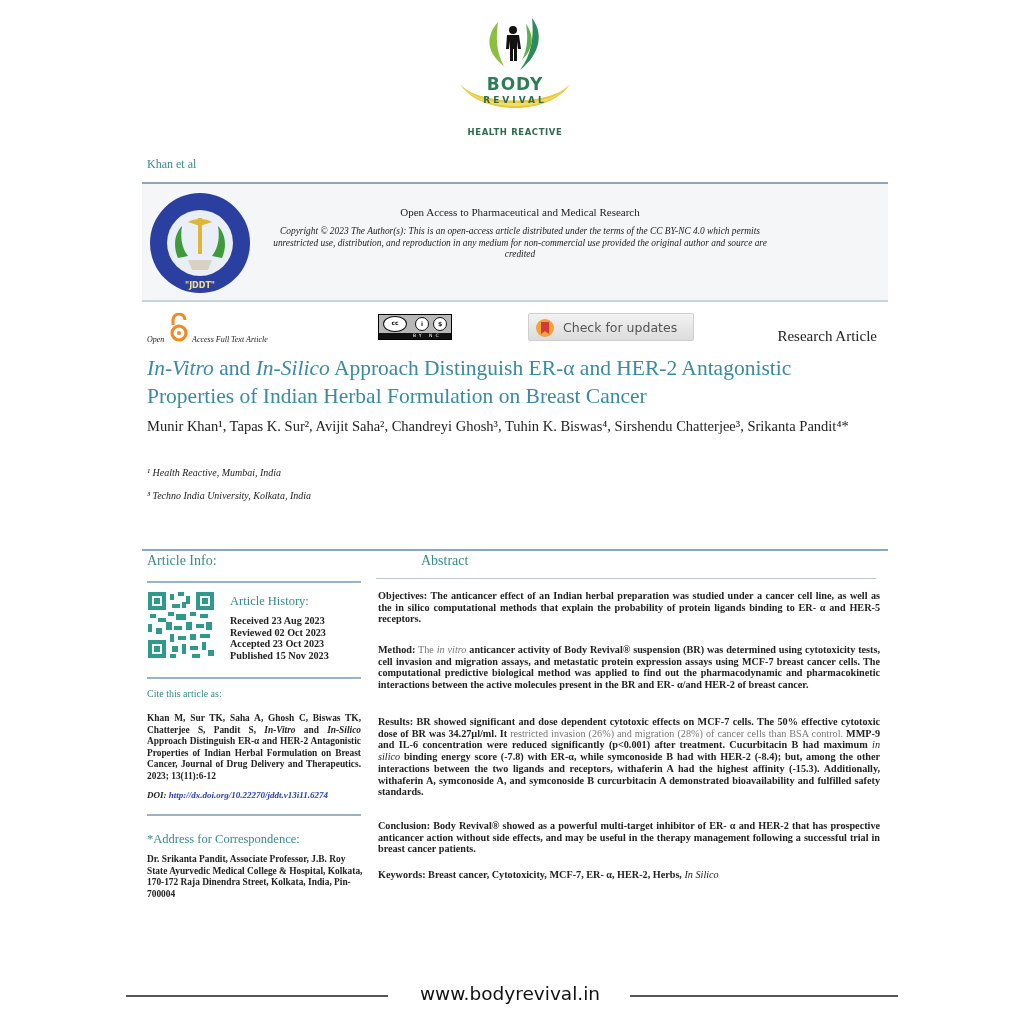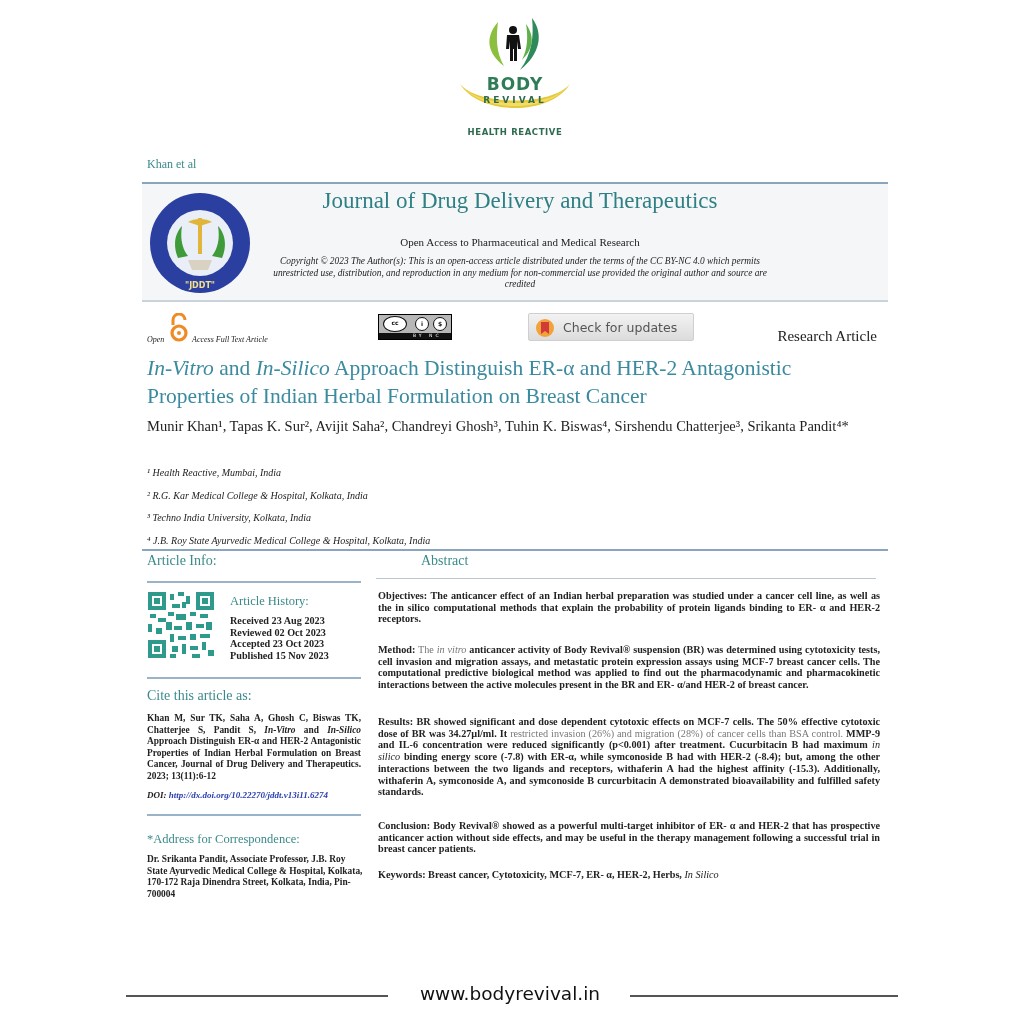"Journal of Drug Delivery and" div.jtitle { html: <div>Journal of Drug Delivery and Therapeutics</div> -> none }
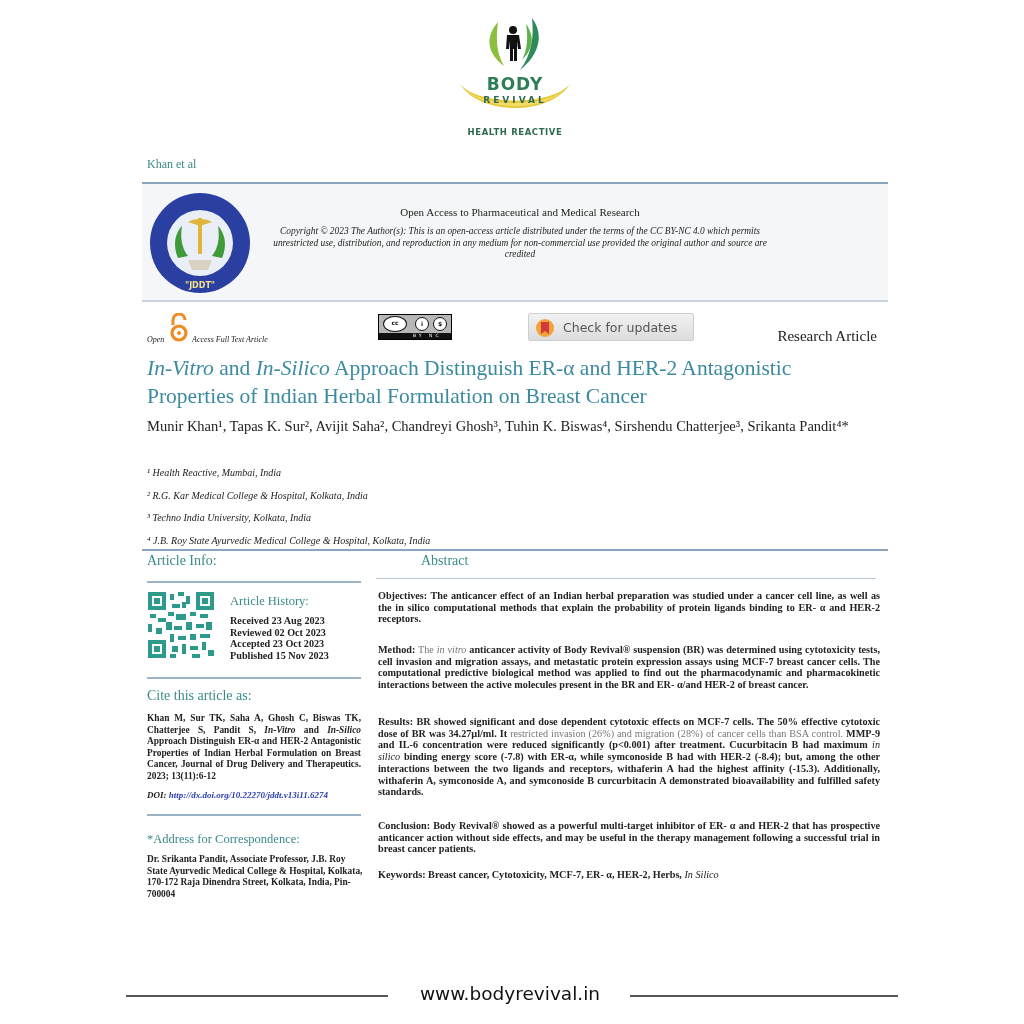"² R.G. Kar Medical College" div { html: <div>² R.G. Kar Medical College &amp; Hospital, Kolkata, India</div> -> none }
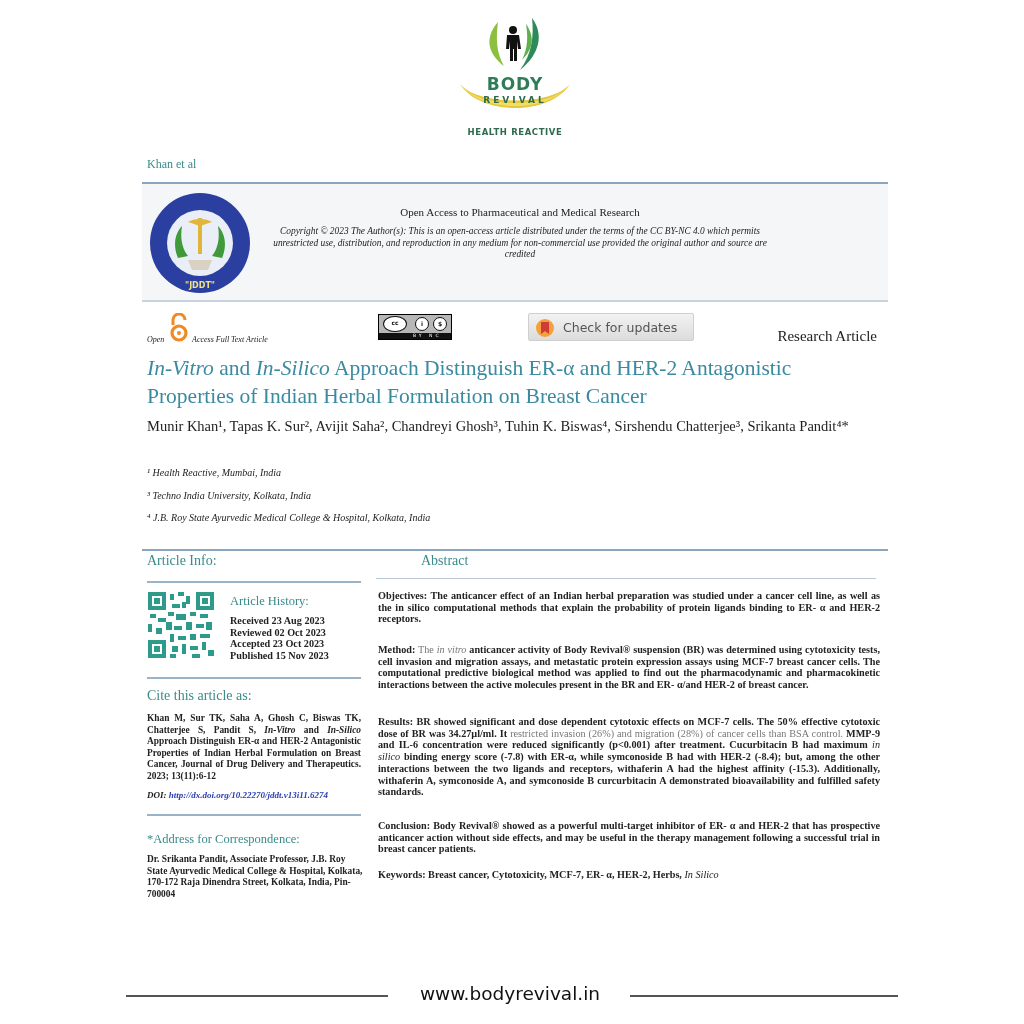"⁴ J.B. Roy State Ayurvedic" div { html: <div>⁴ J.B. Roy State Ayurvedic Medical College &amp; Hospital, Kolkata, India</div> -> none }
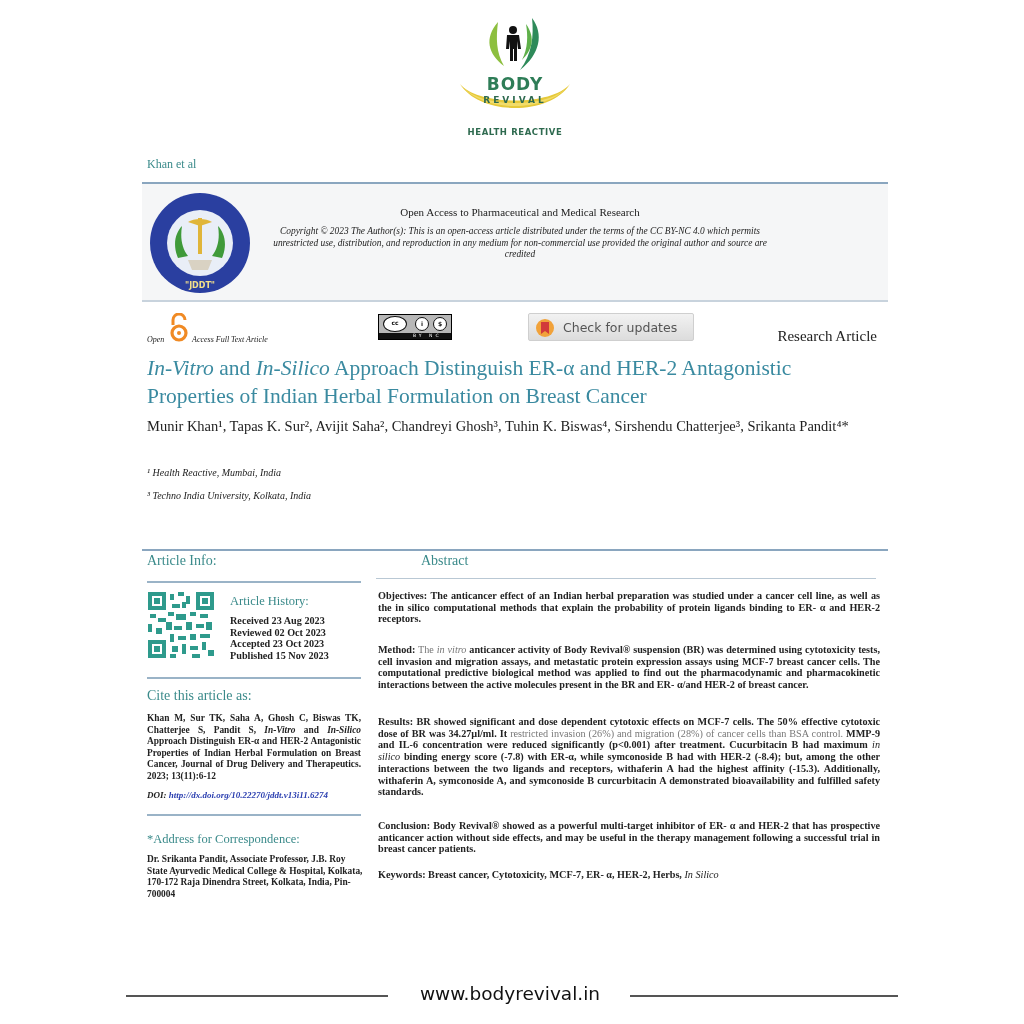"The anticancer effect of an" span.bodyb { text: HER-2 -> HER-5 }
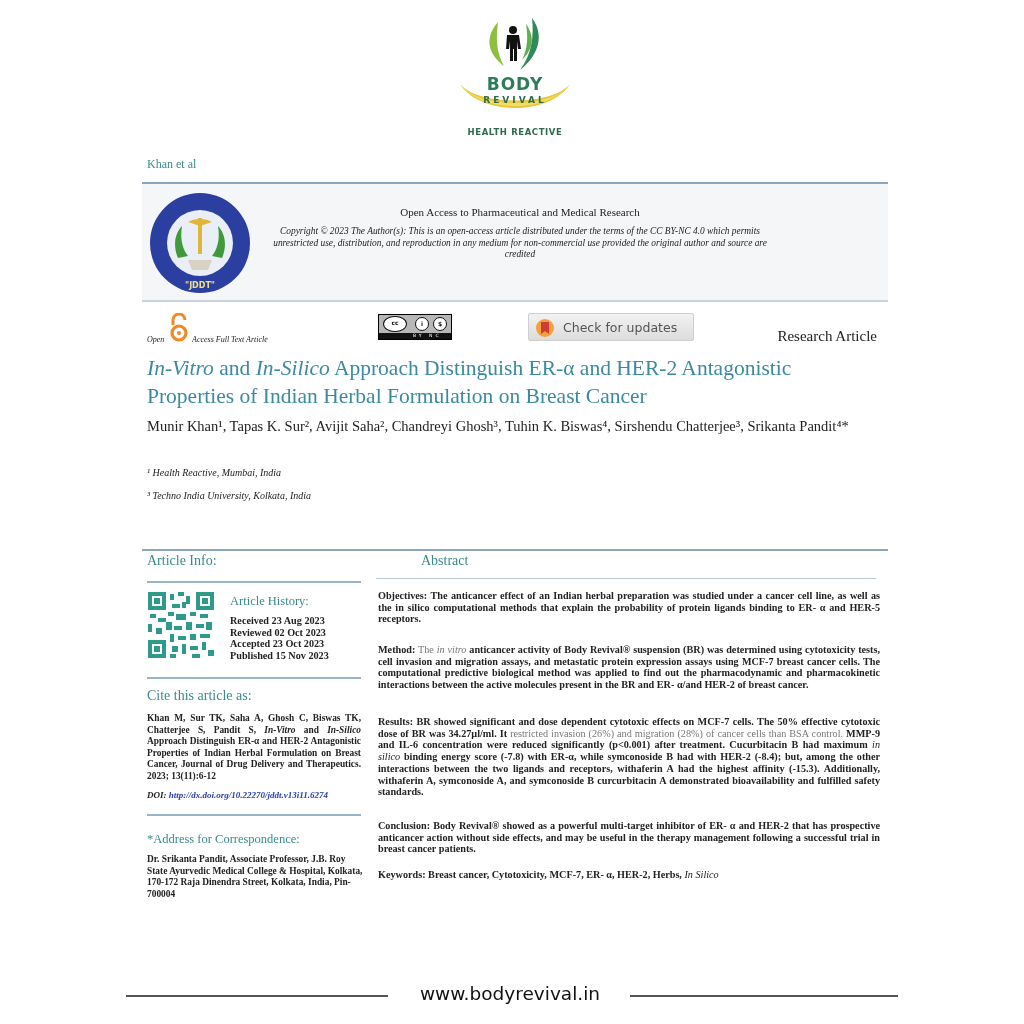"Cite this article as:" .cite-title { font-size: 14px -> 10px }
